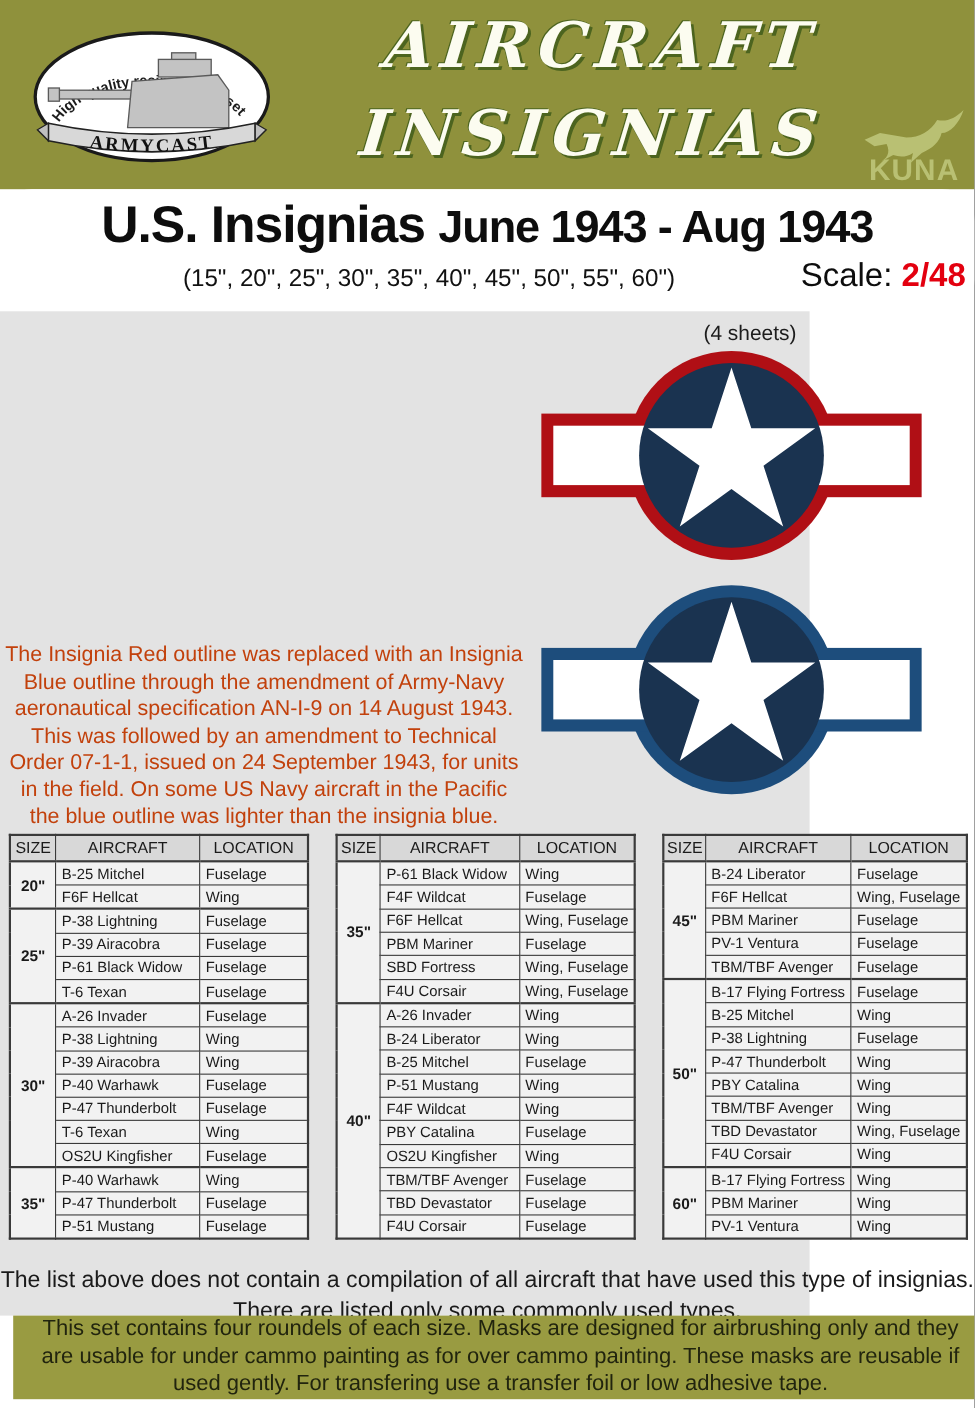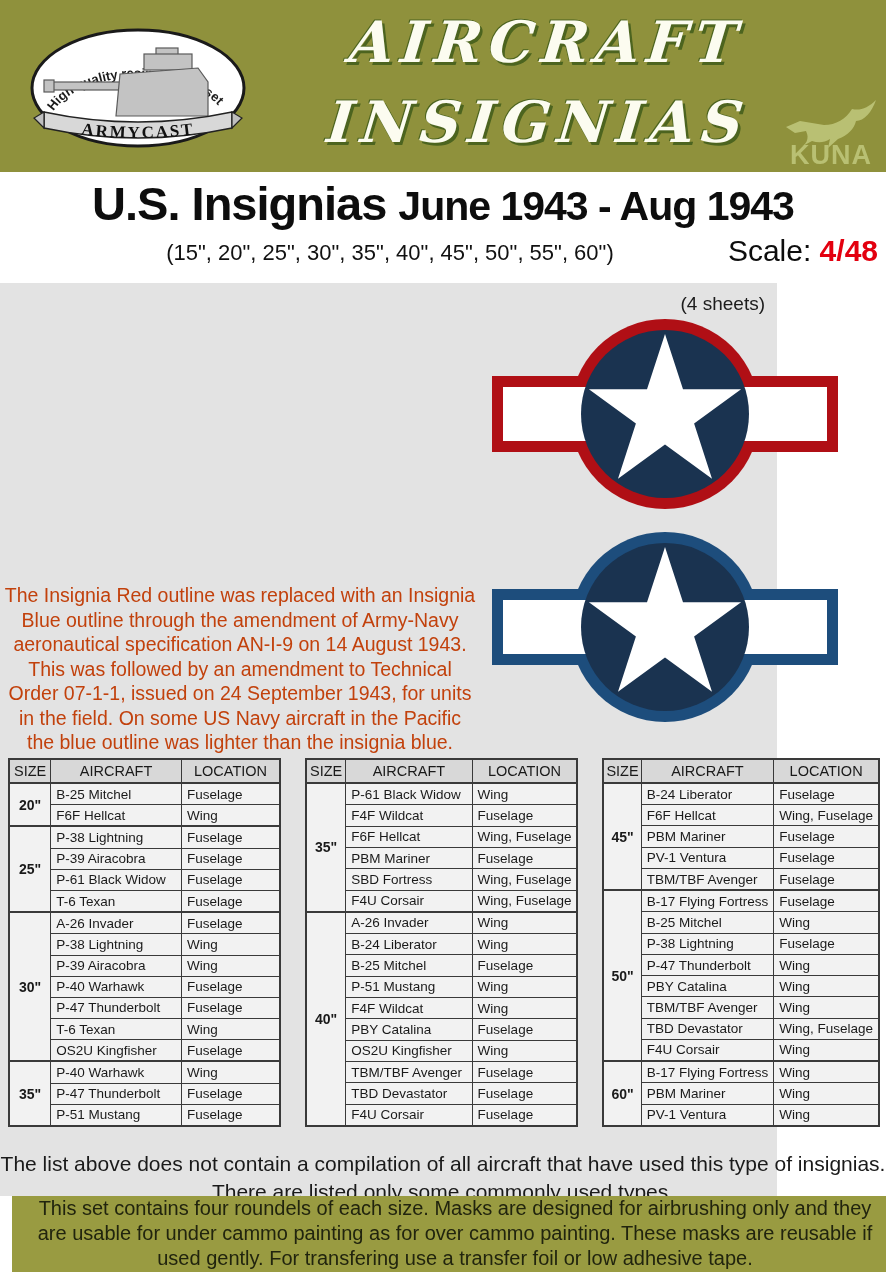"4/48" span.scale-value { text: 4/48 -> 2/48 }
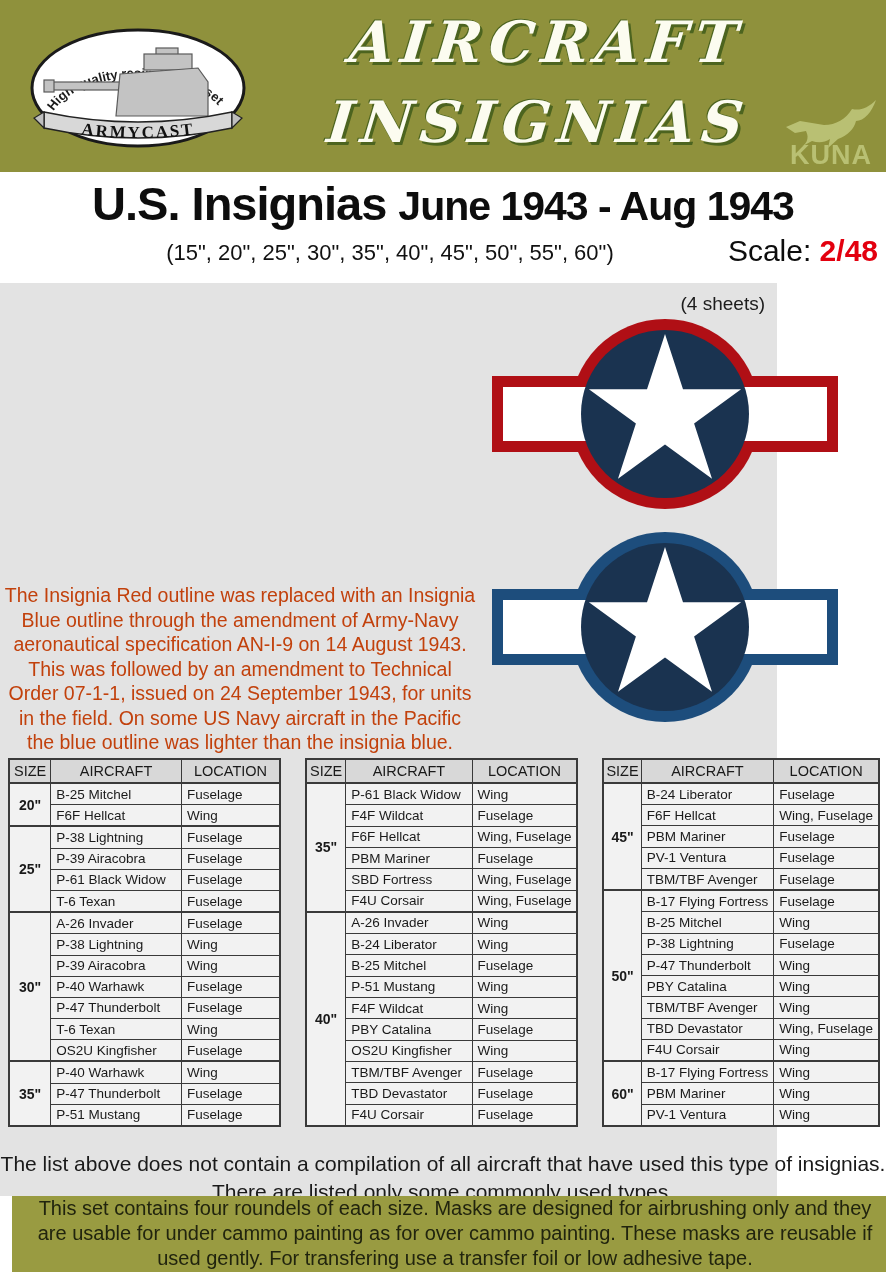"(4 sheets)" .body-gray { padding-left: 41px -> none }
